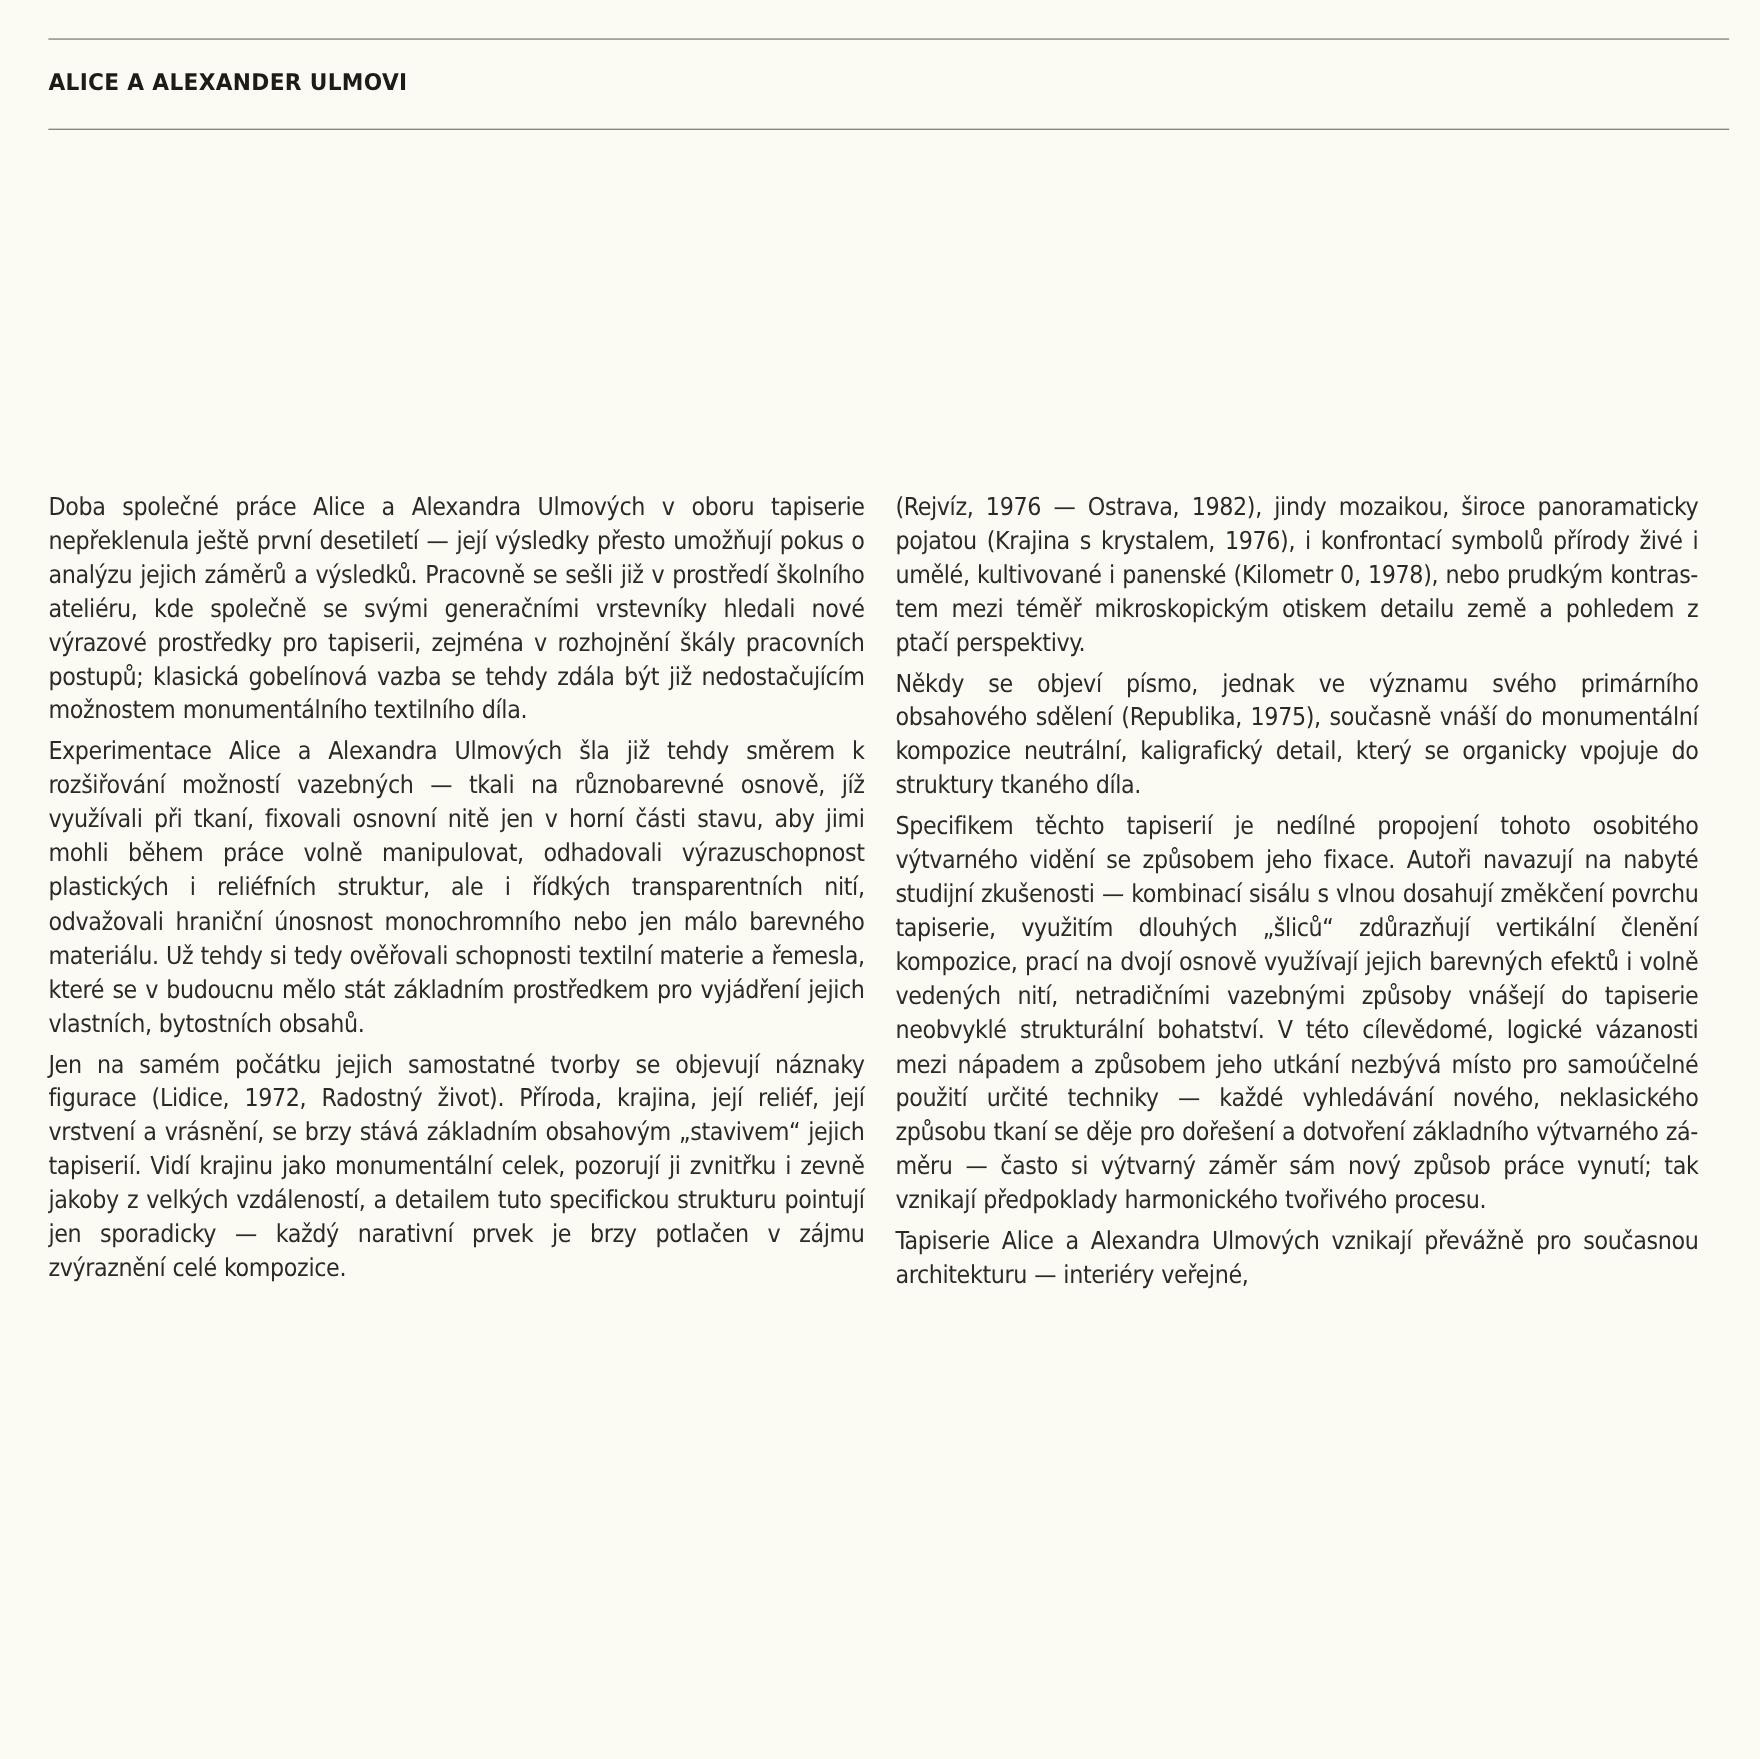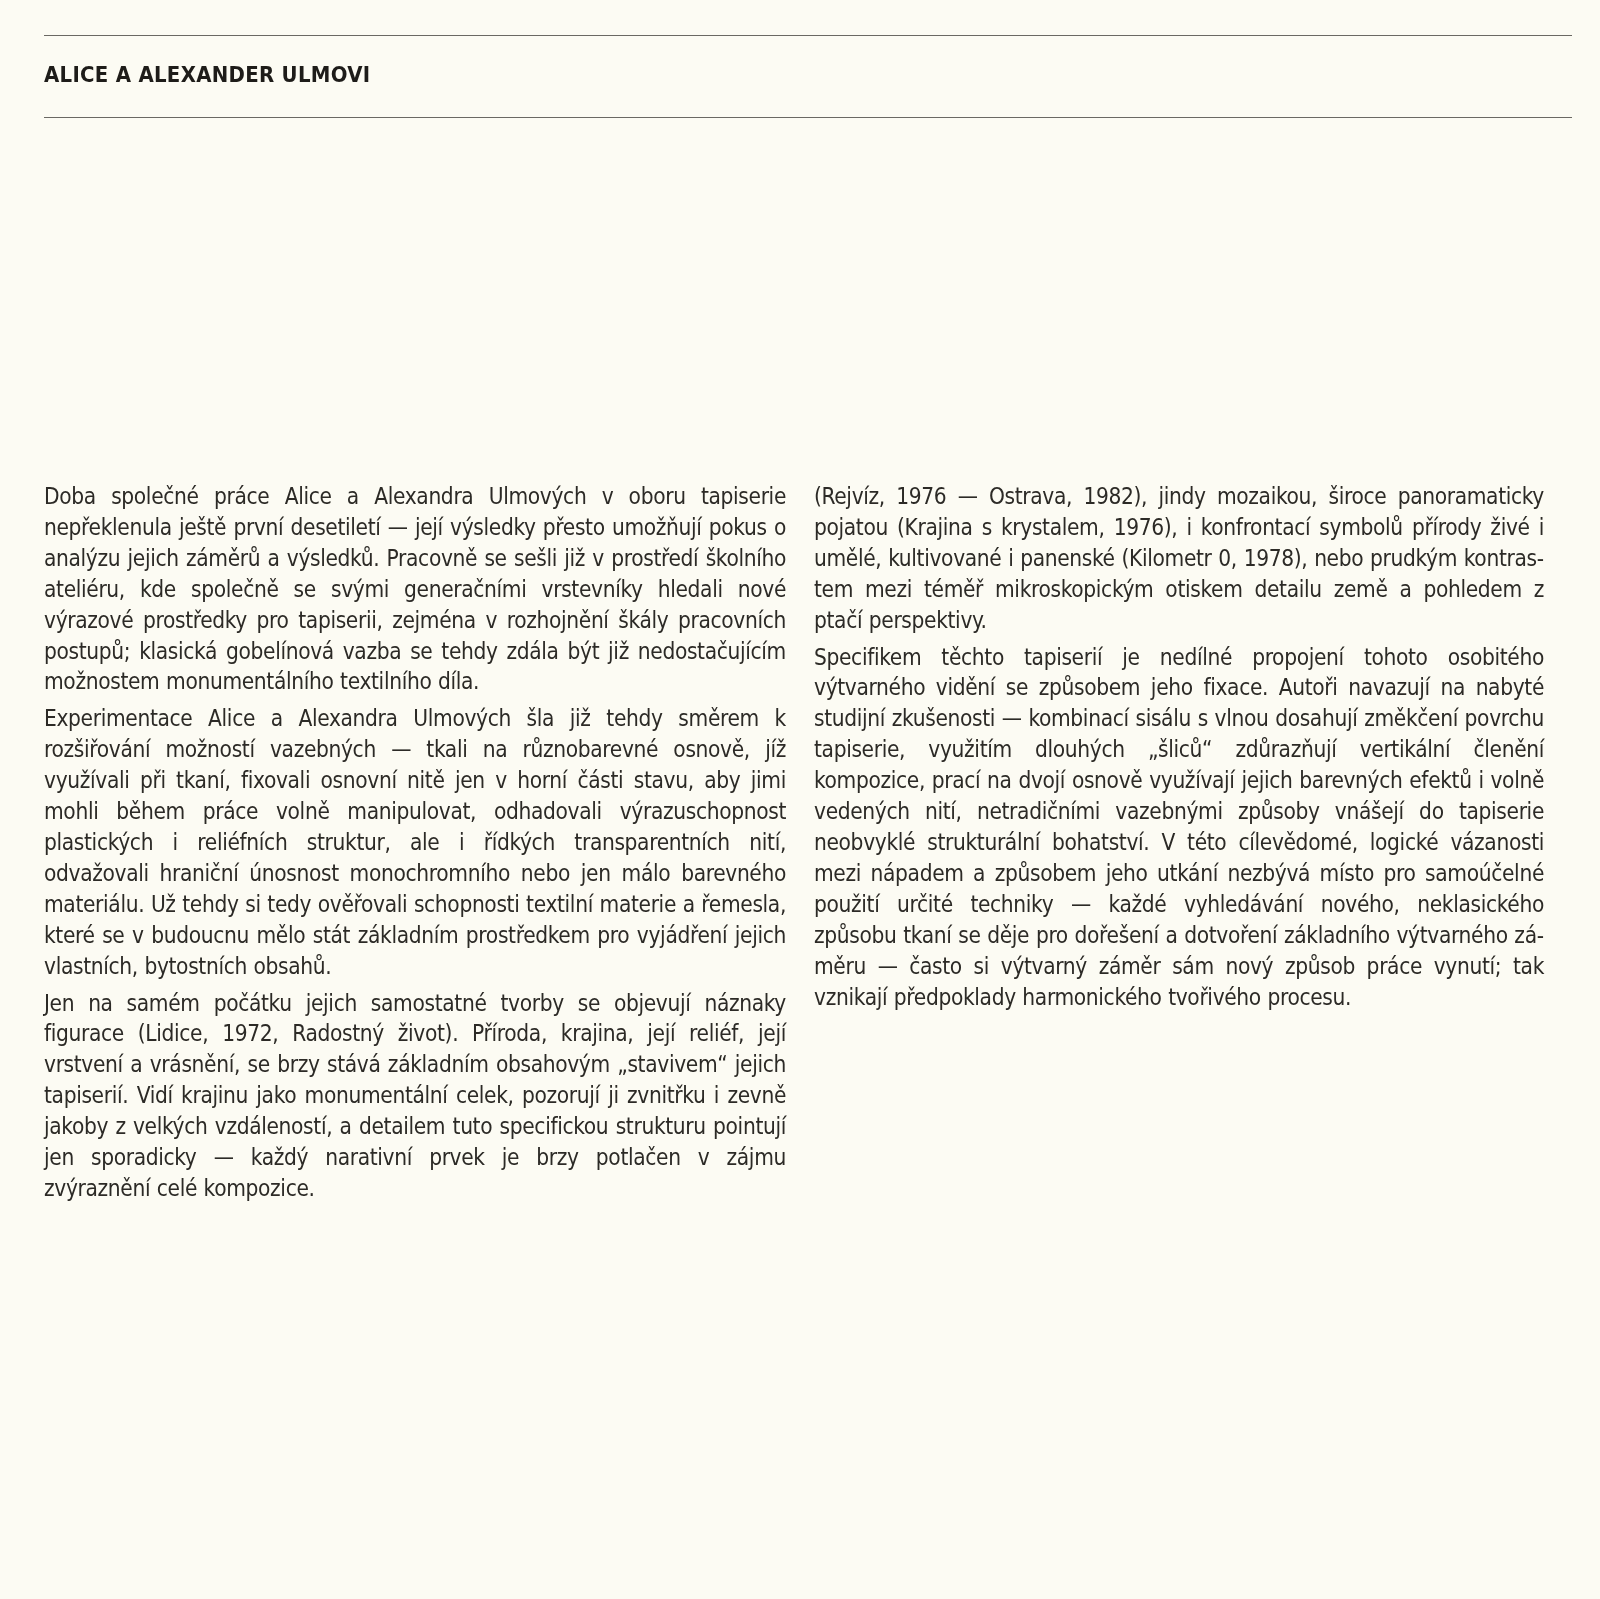"Doba společné práce Alice a" .column { margin-top: 35px -> none }
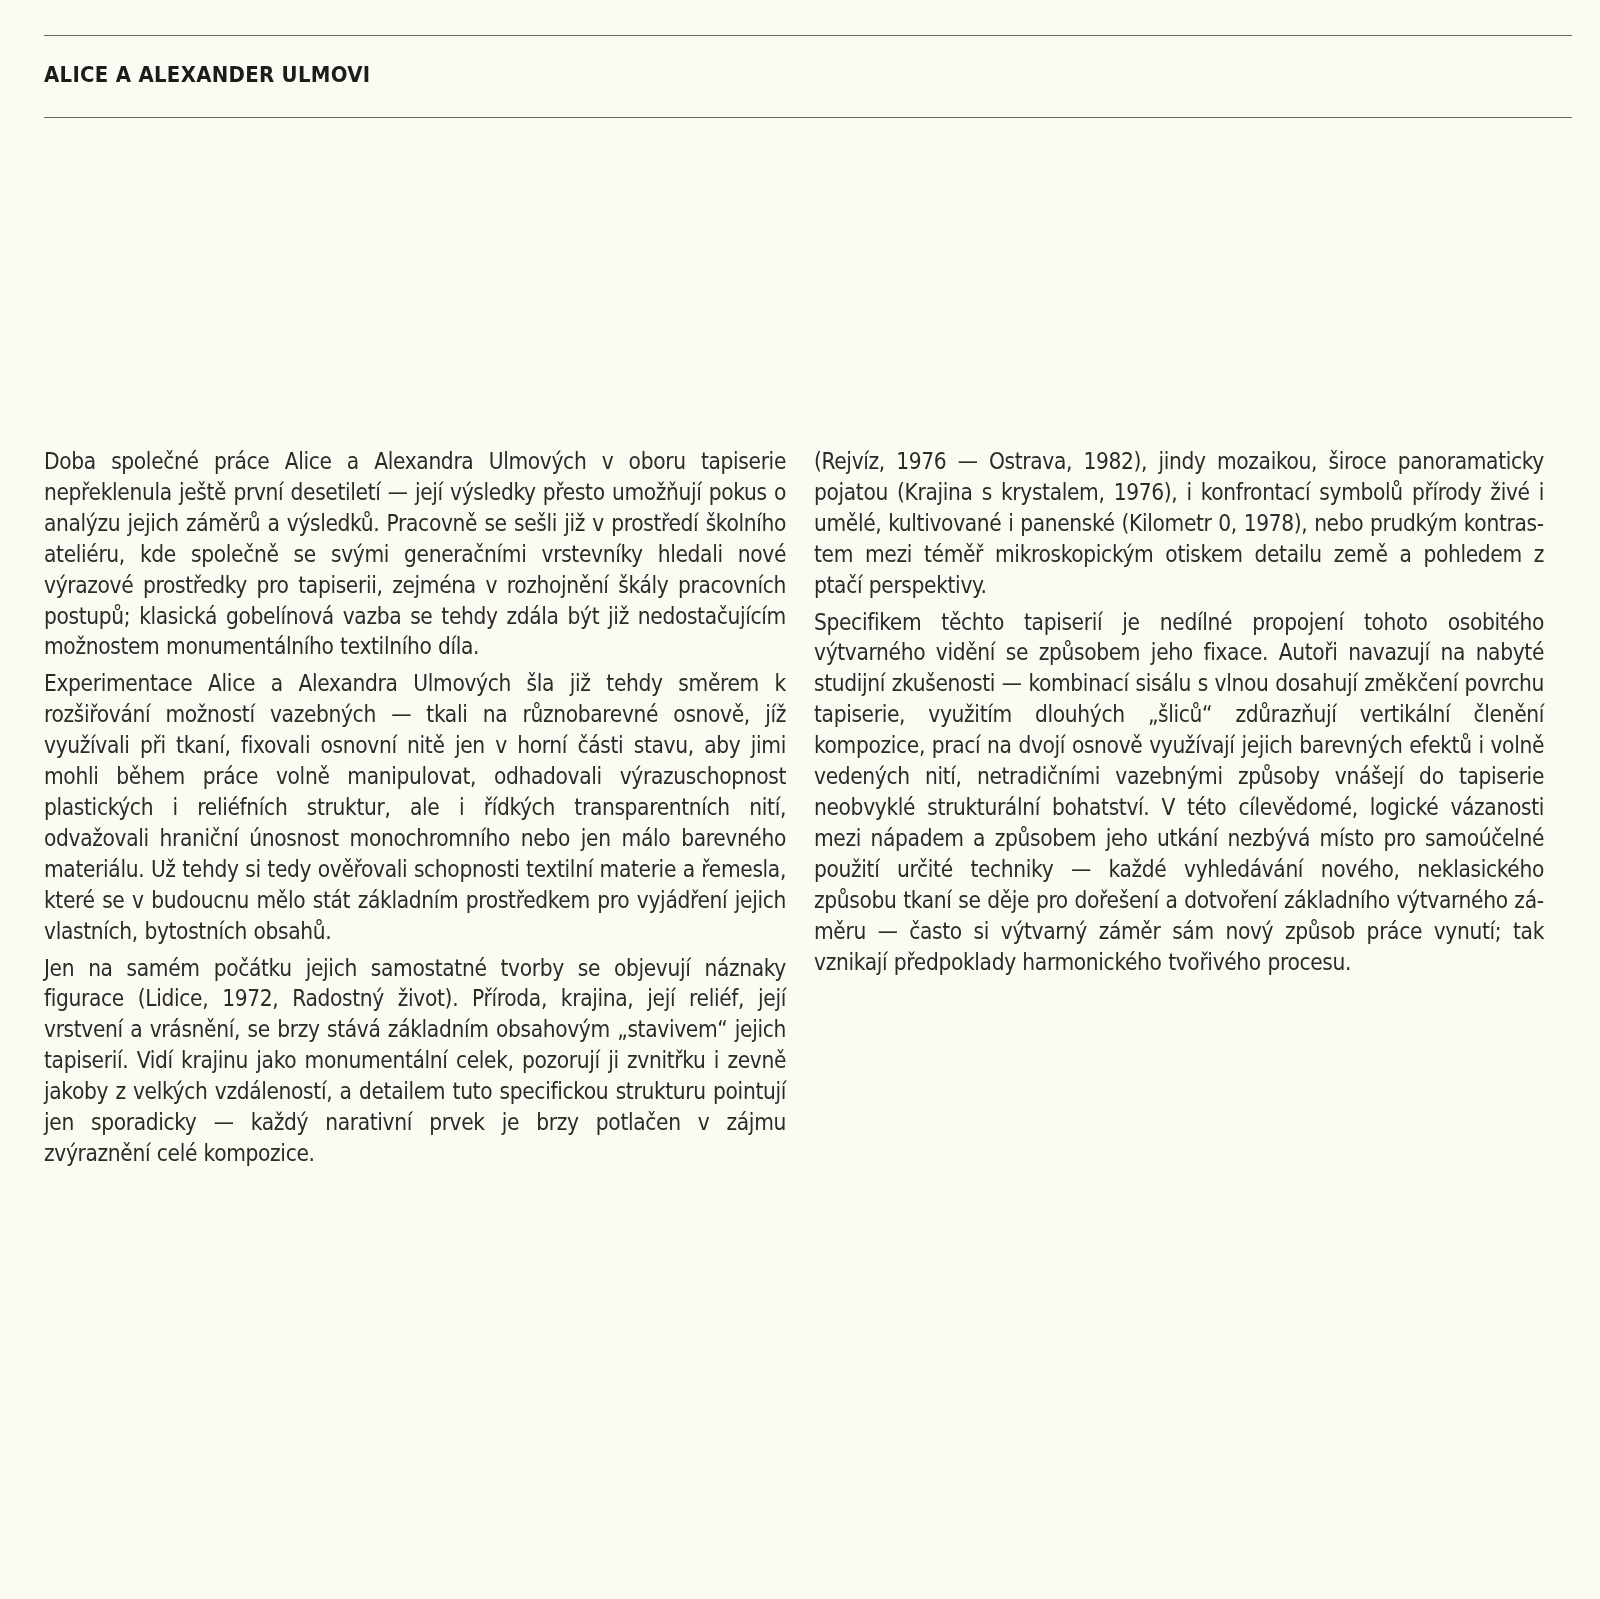"Někdy se objeví písmo, jednak" p { html: none -> <p>Někdy se objeví písmo, jednak ve významu svého pri­márního obsahového sdělení (Republika, 1975), sou­časně vnáší do monumentální kompozice neutrální, ka­ligrafický detail, který se organicky vpojuje do struktury tkaného díla.</p> }
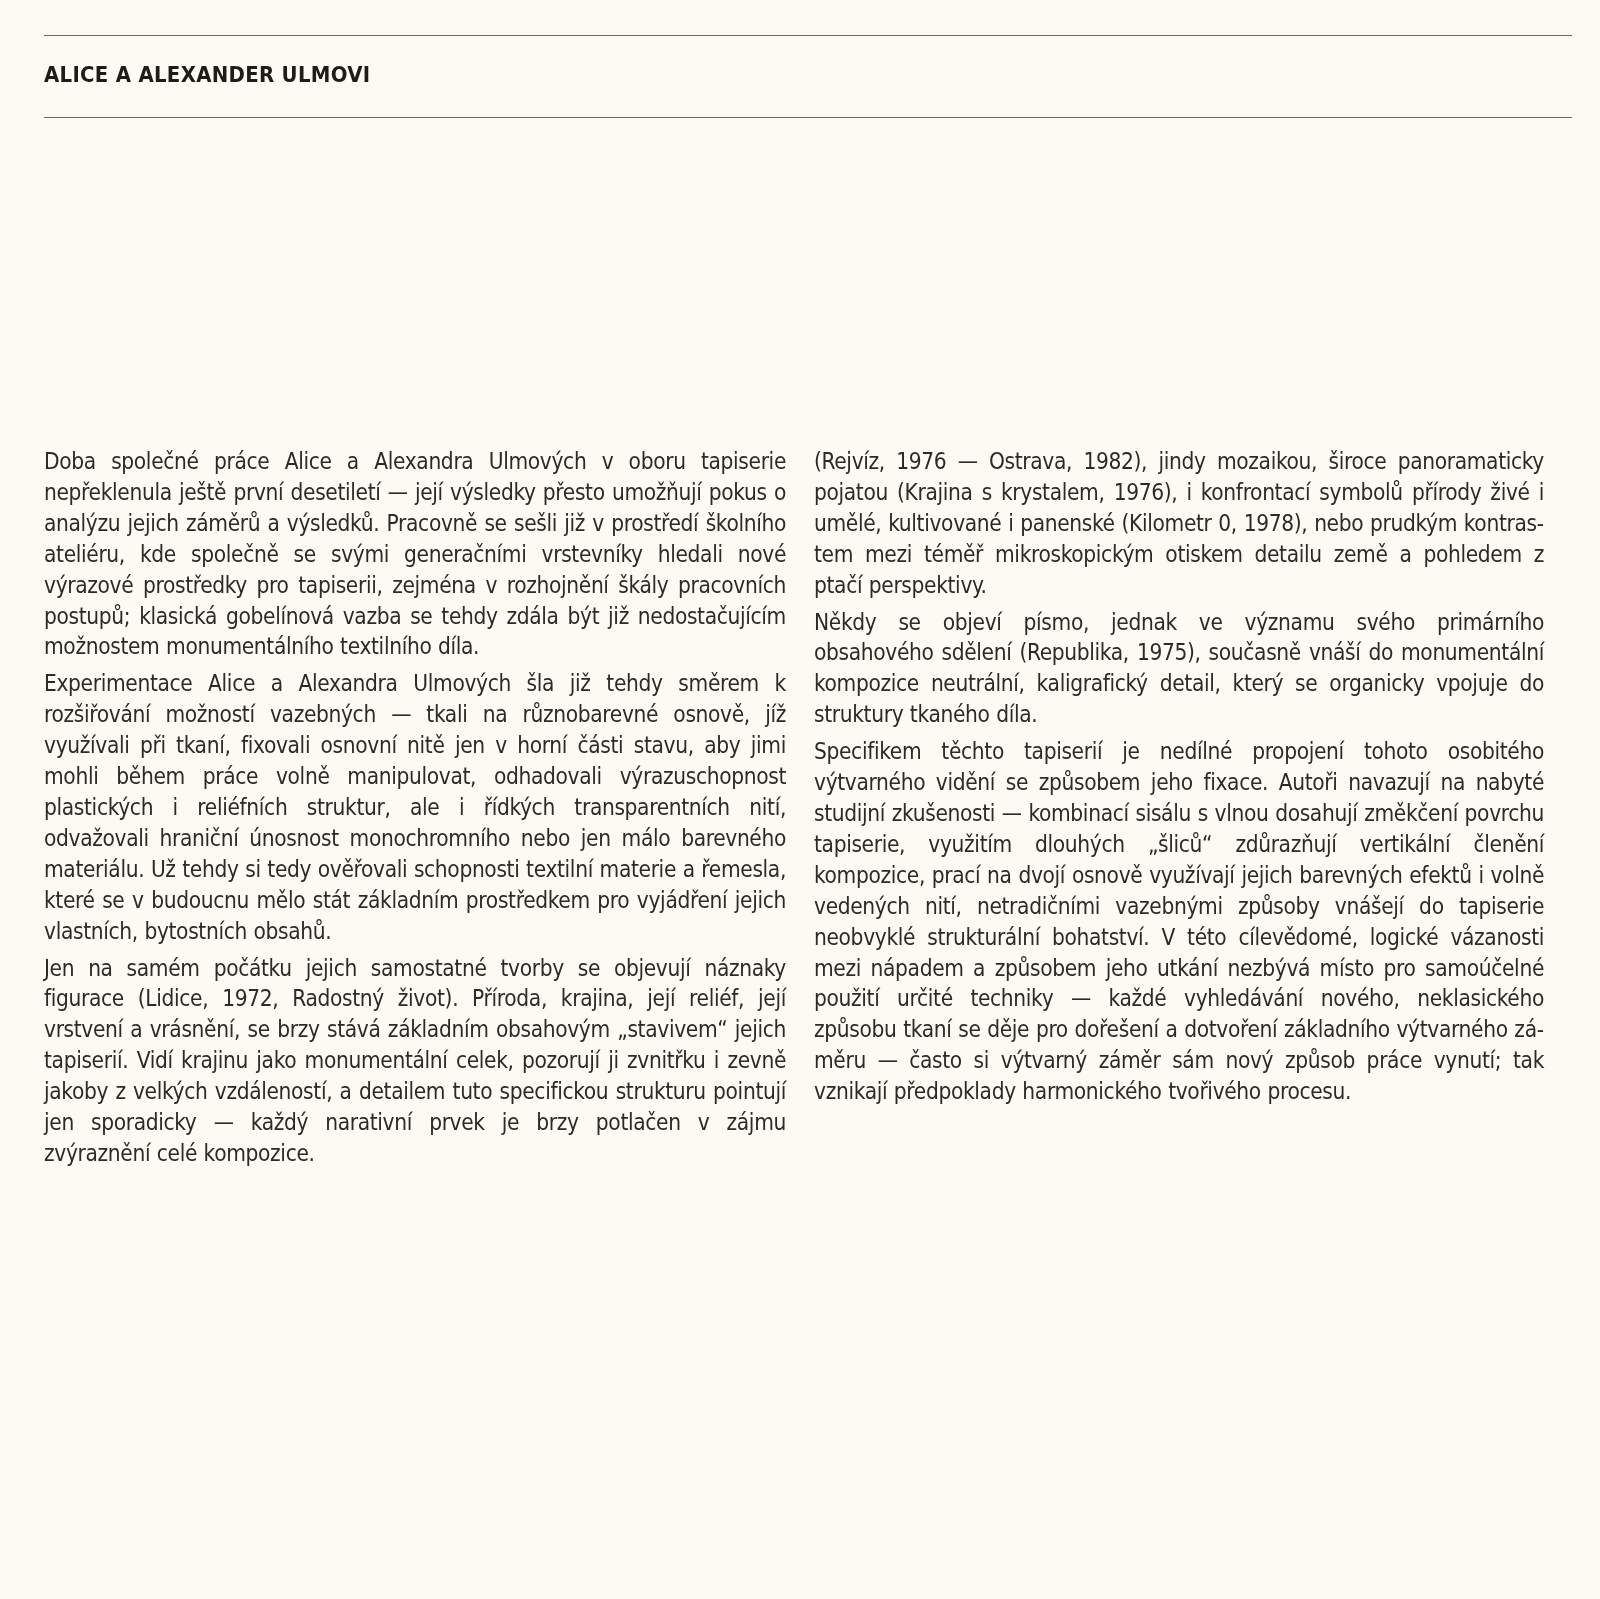"Tapiserie Alice a Alexandra Ulmových" p { html: none -> <p>Tapiserie Alice a Alexandra Ulmových vznikají převáž­ně pro současnou architekturu — interiéry veřejné,</p> }
